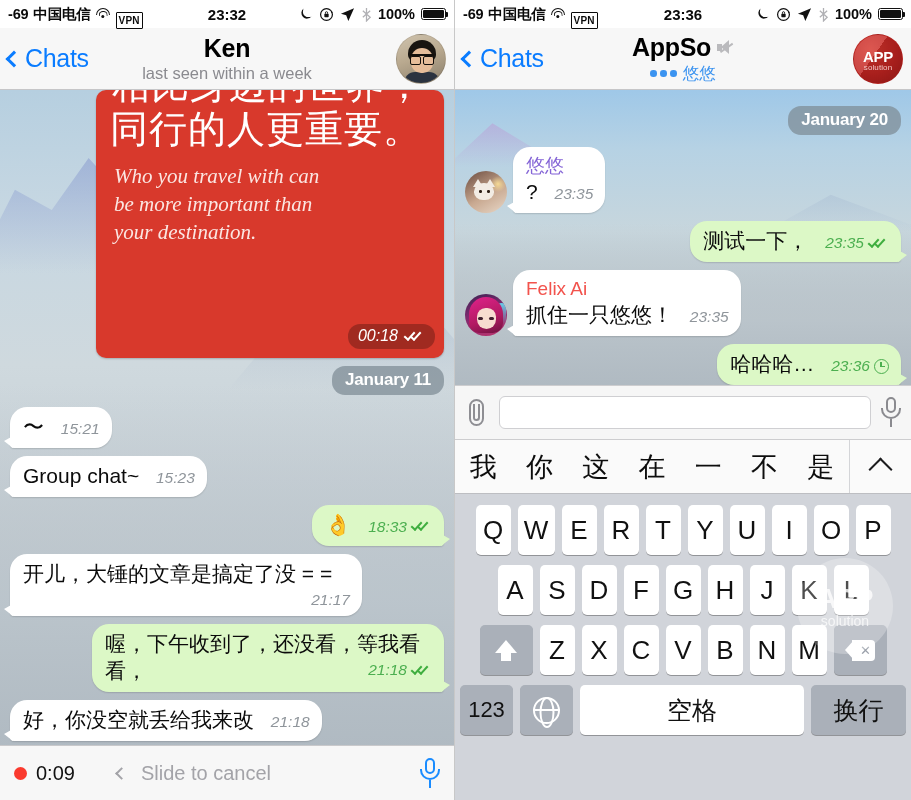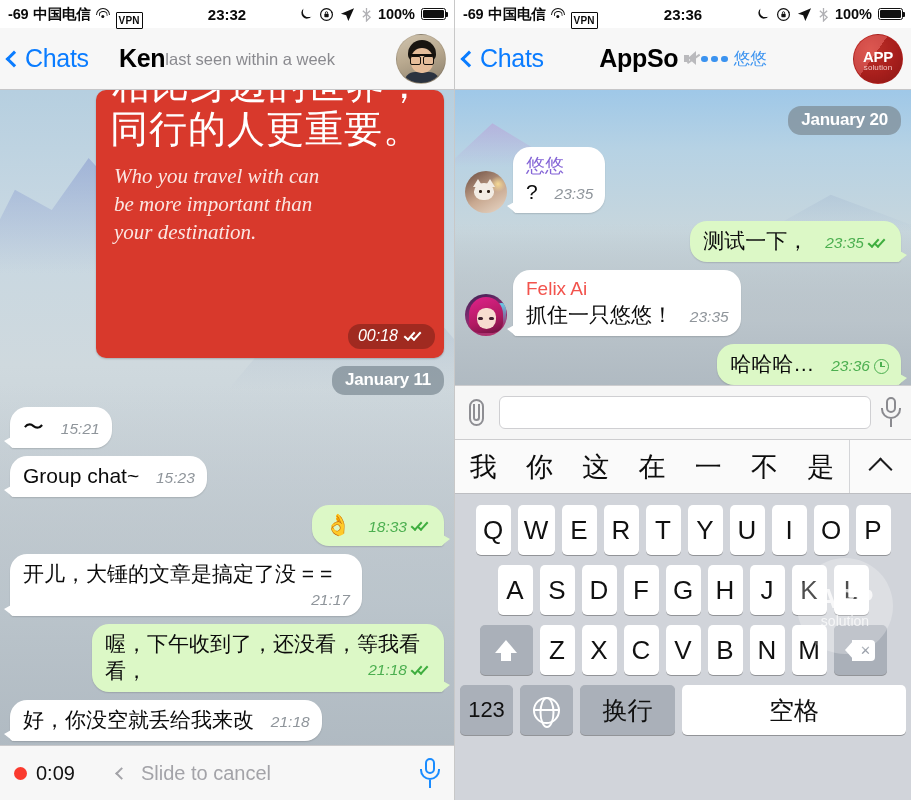"Ken" .nav-center { flex-direction: row -> column }
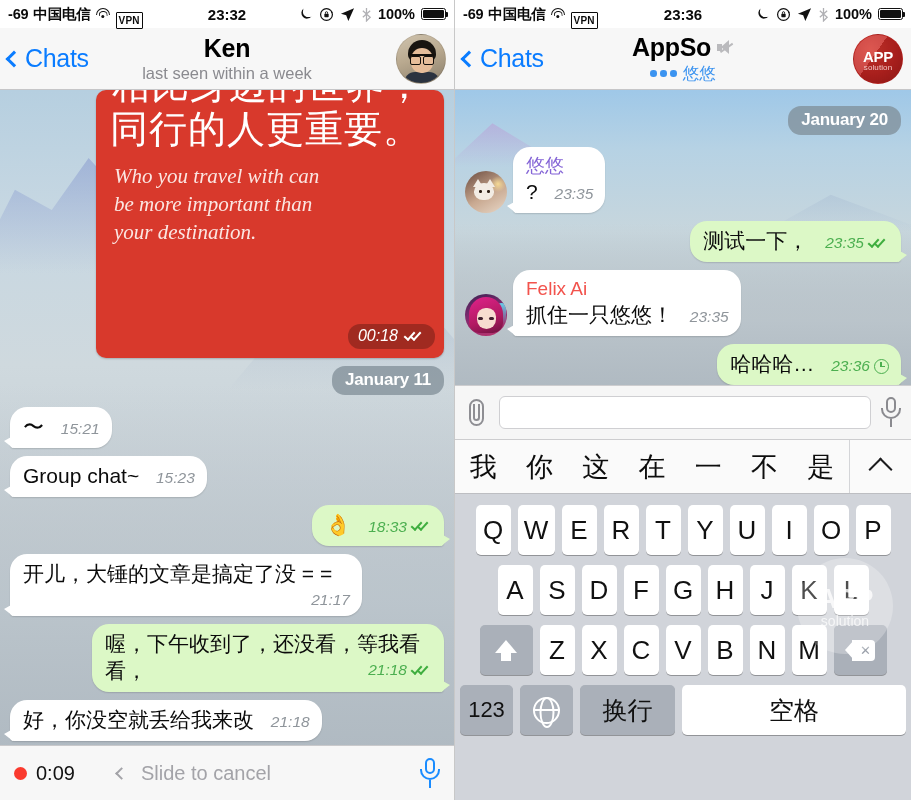"换行" span.key { order: before "空格" -> after "空格" }
